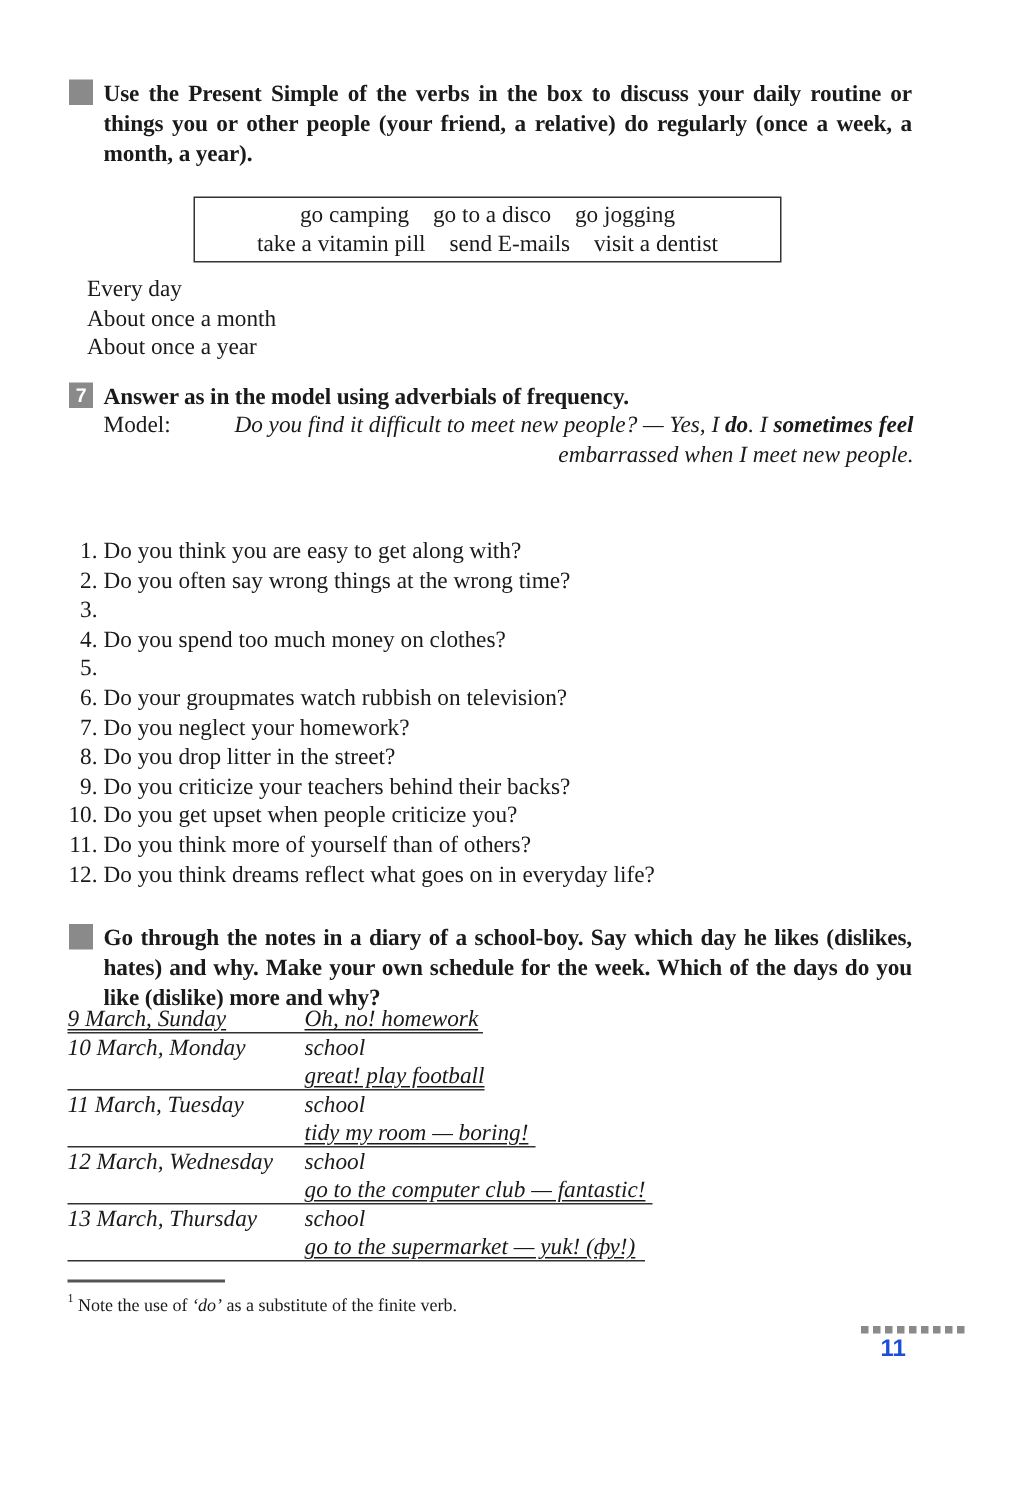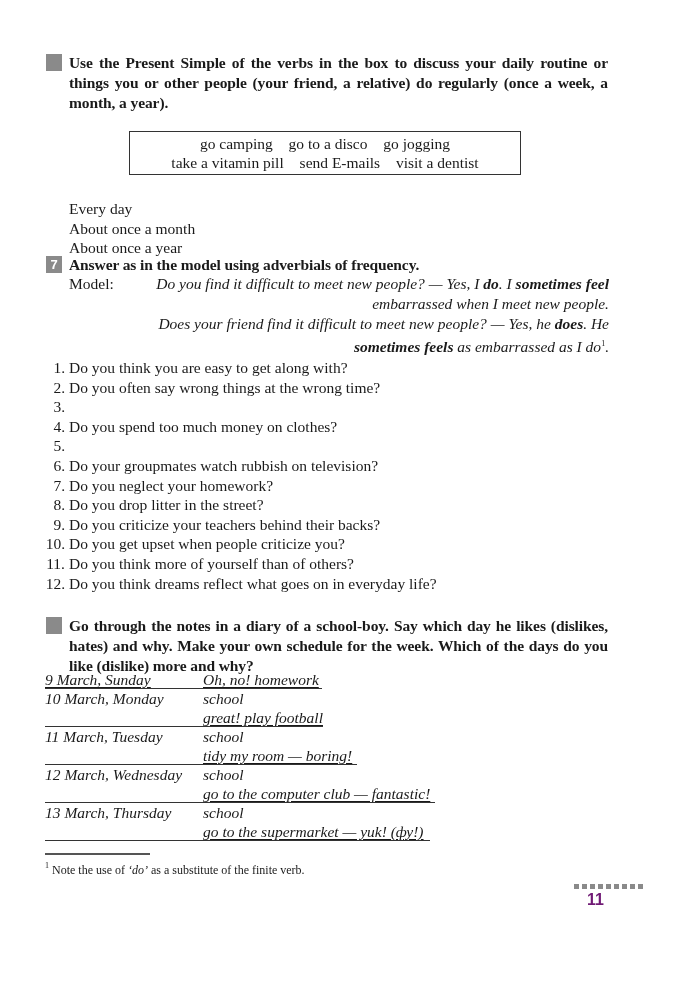"Every day" .plain-lines { left: 69px -> 58px; margin-top: 16px -> none }
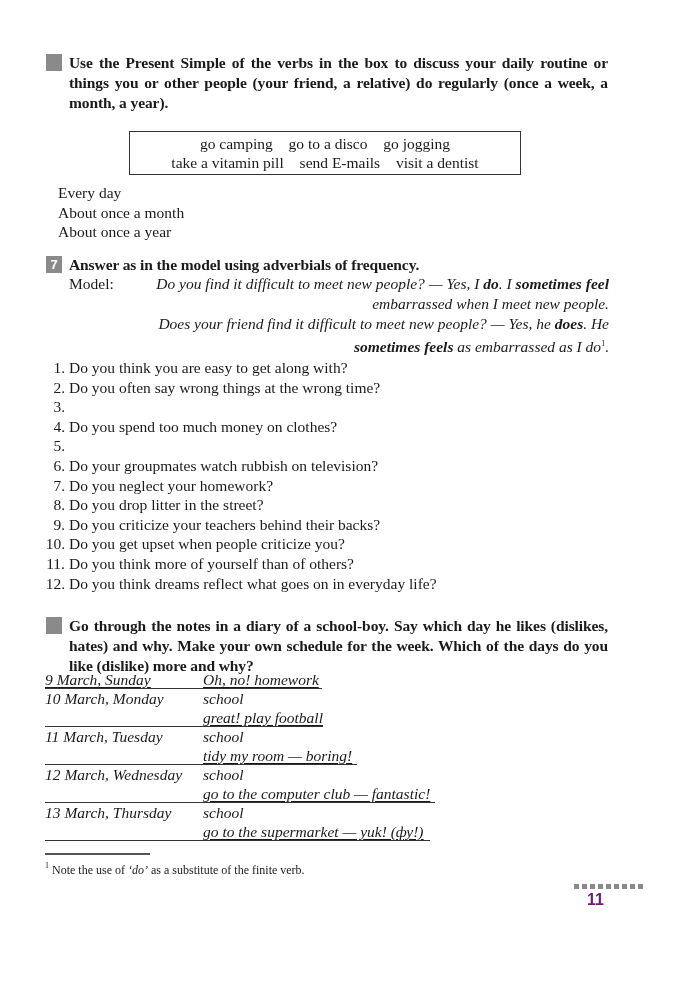"Does your friend find it" div.text { html: <div> <span>Does your friend find it difficult to meet new people? — Yes, he </span><b>does</b><span>. He </span><b>sometimes feels</b><span> as embarrassed as I do</span><sup>1</sup><span>.</span> </div> -> none }
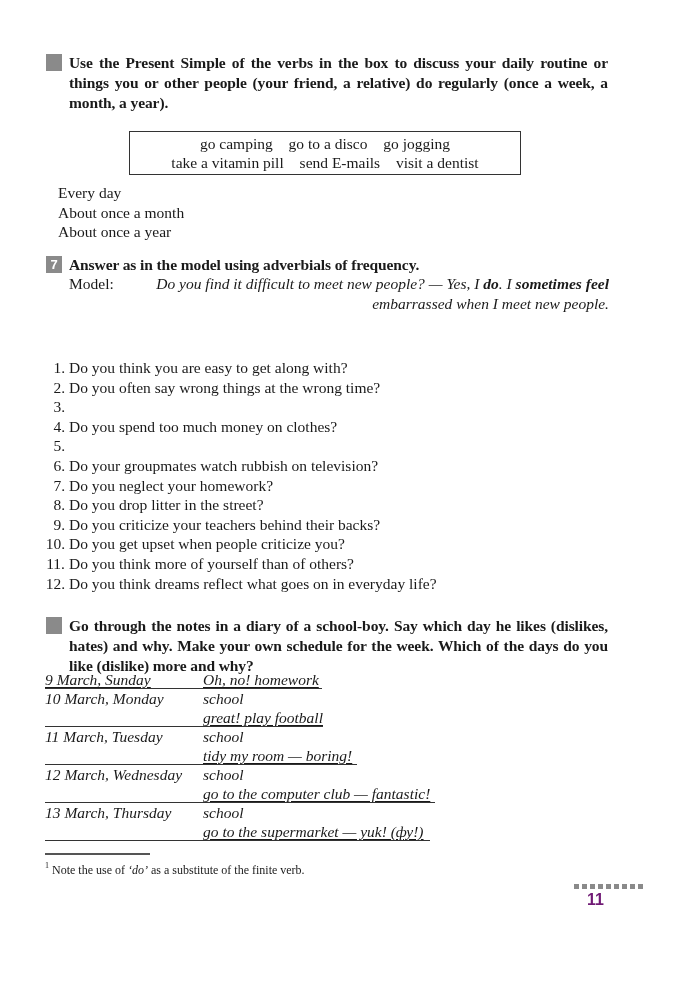"11" #page-number { color: #701a75 -> #1d4ed8 }
